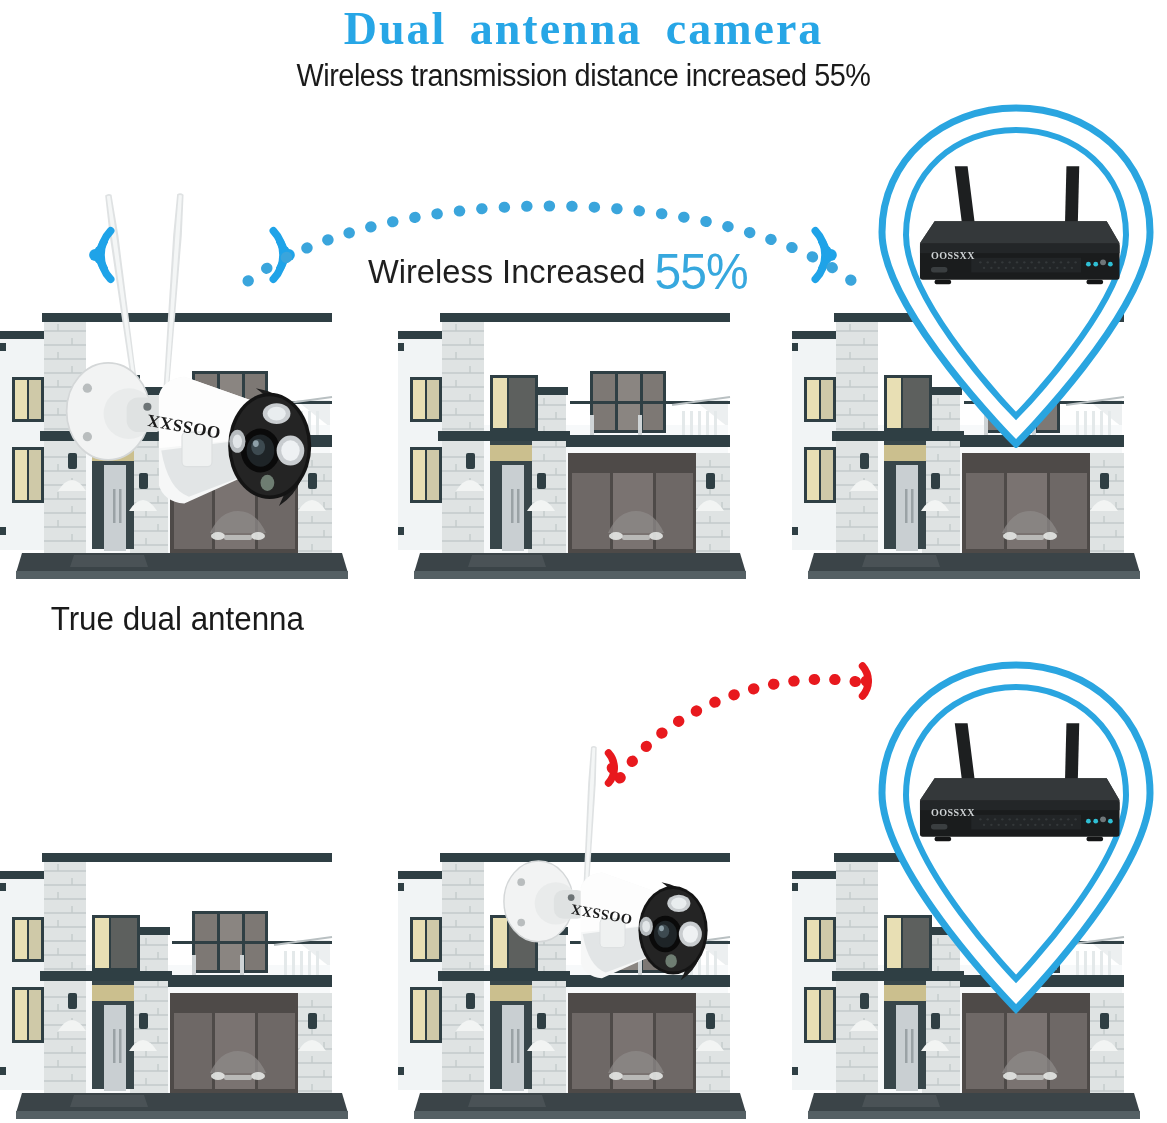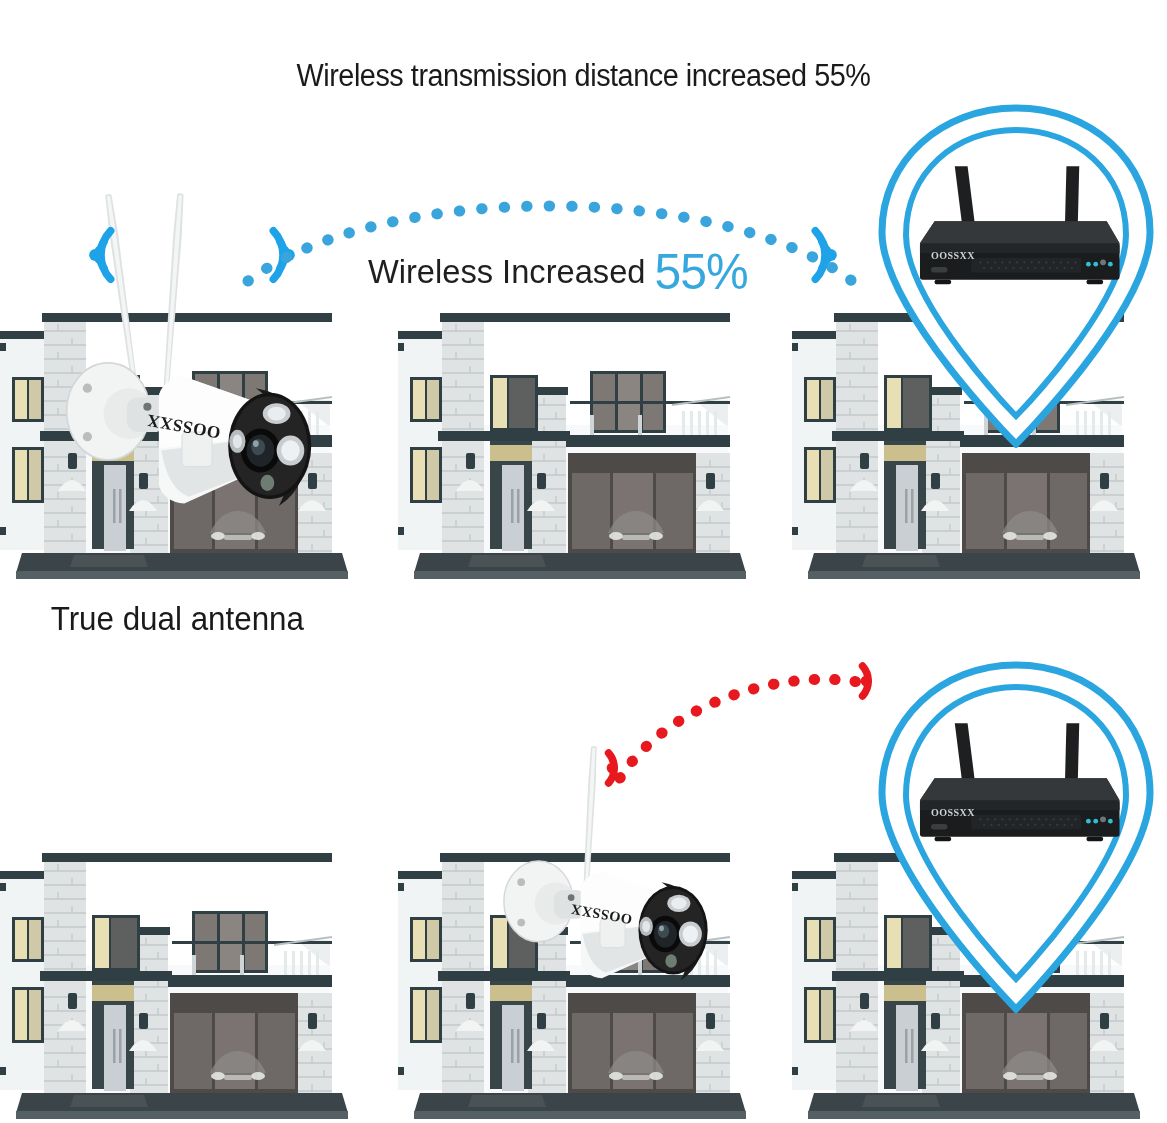"Dual antenna camera" div.title { html: none -> <div>Dual antenna camera</div> }
